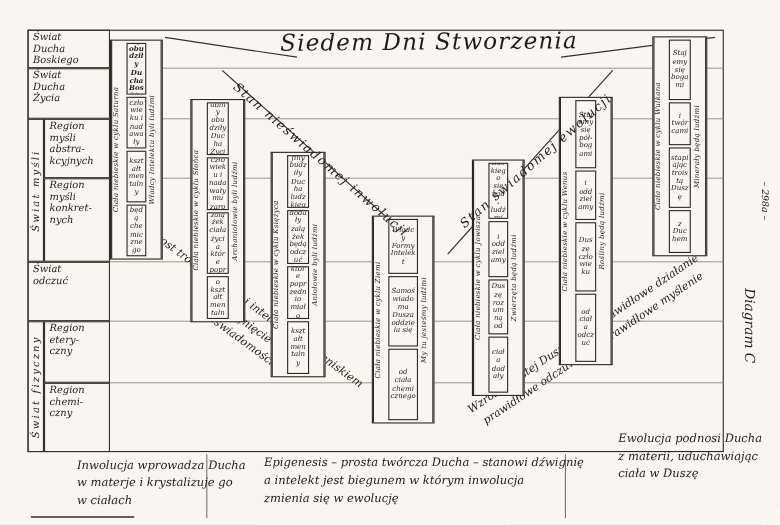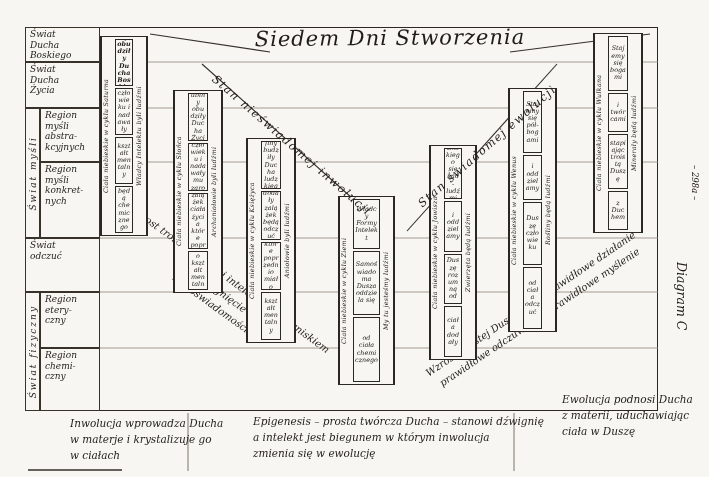"Epigenesis – prosta twórcza Ducha" div.footer { left: 213px -> 200px }
